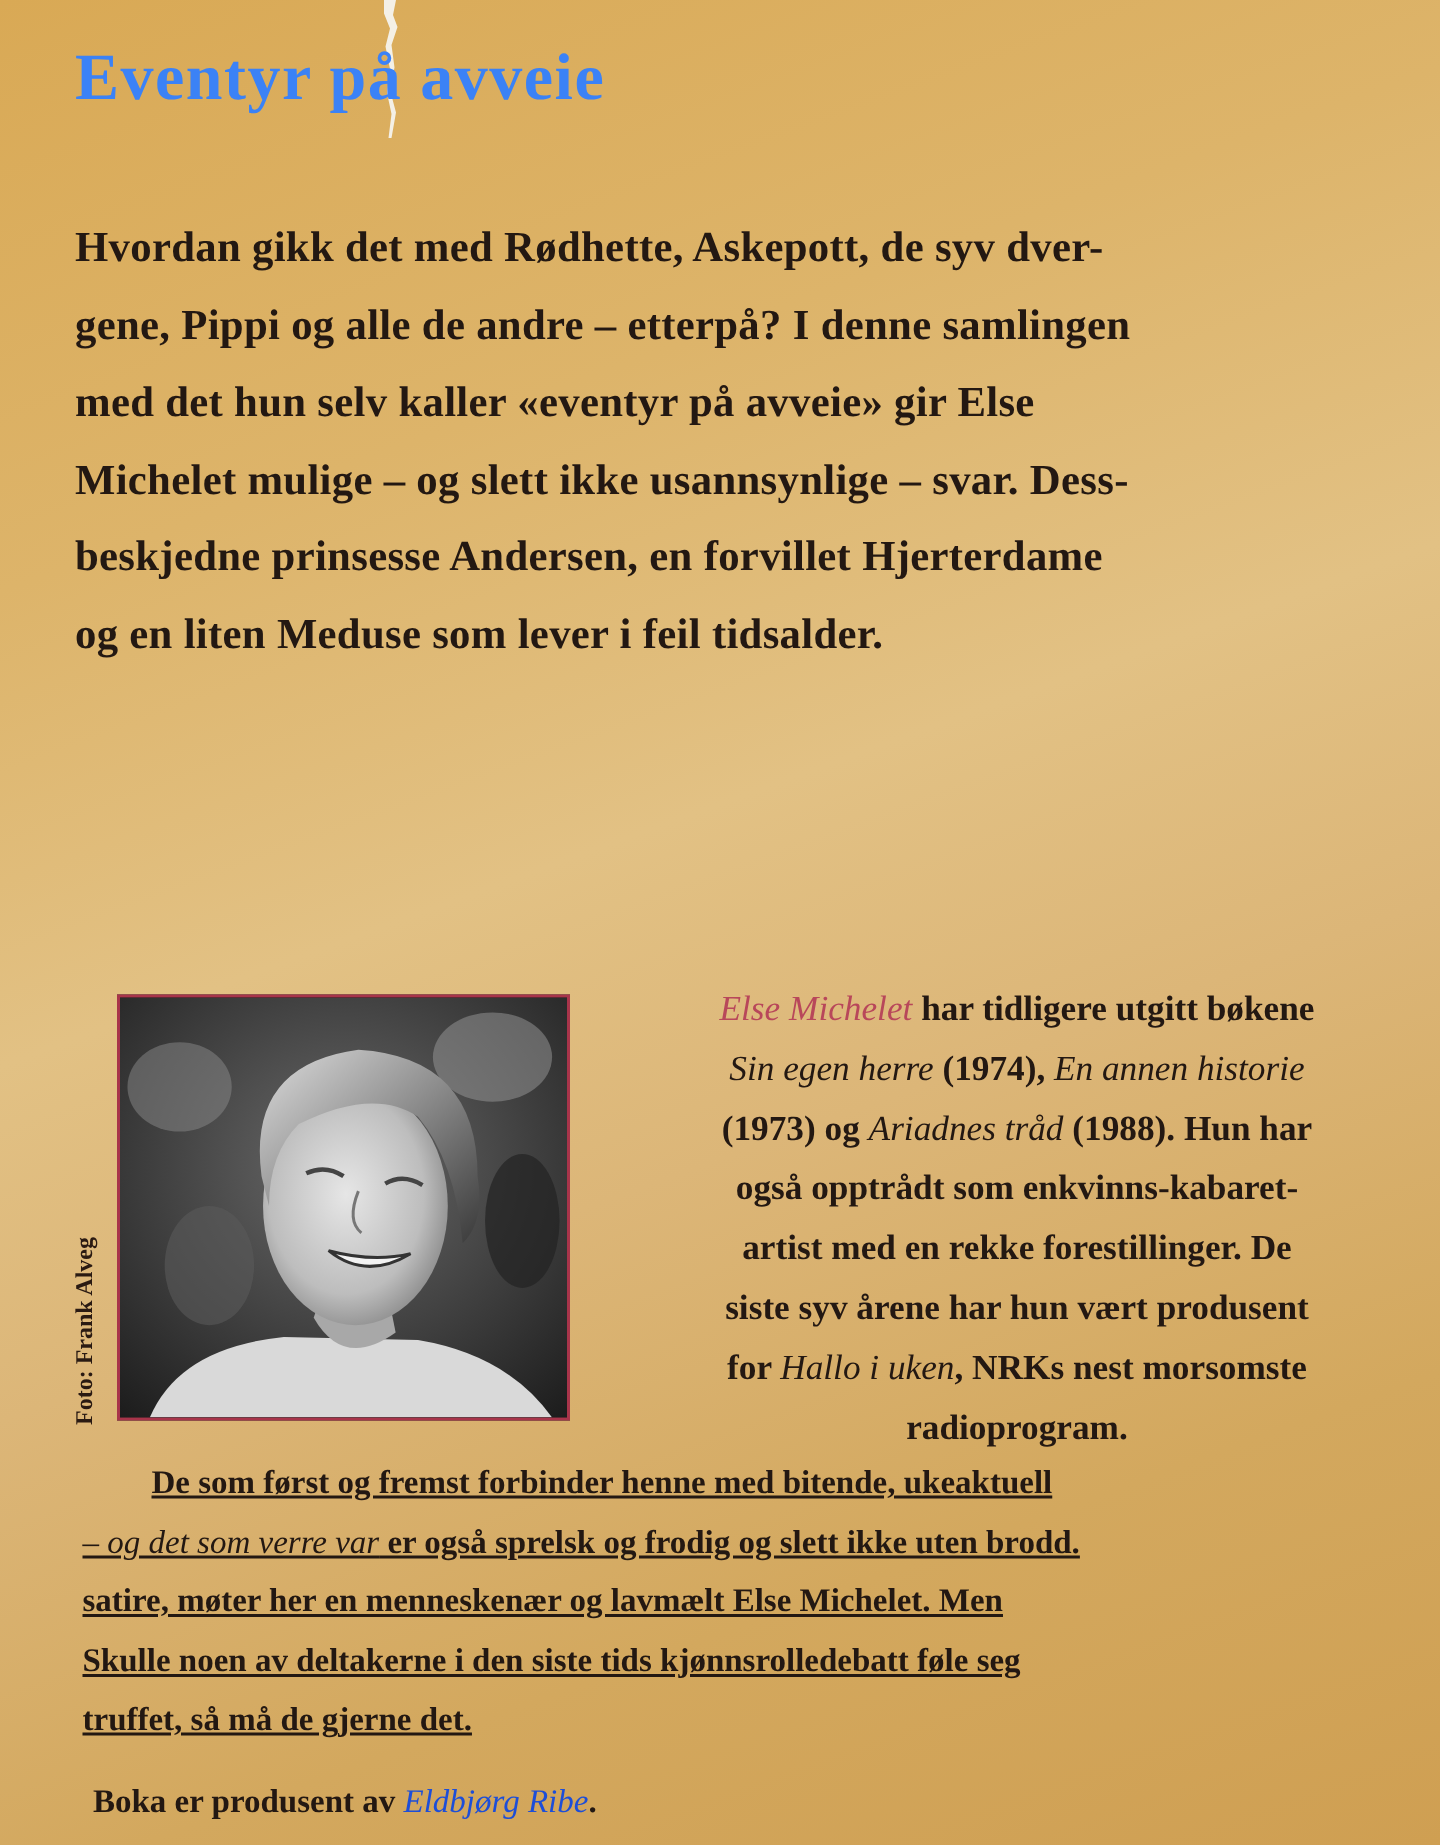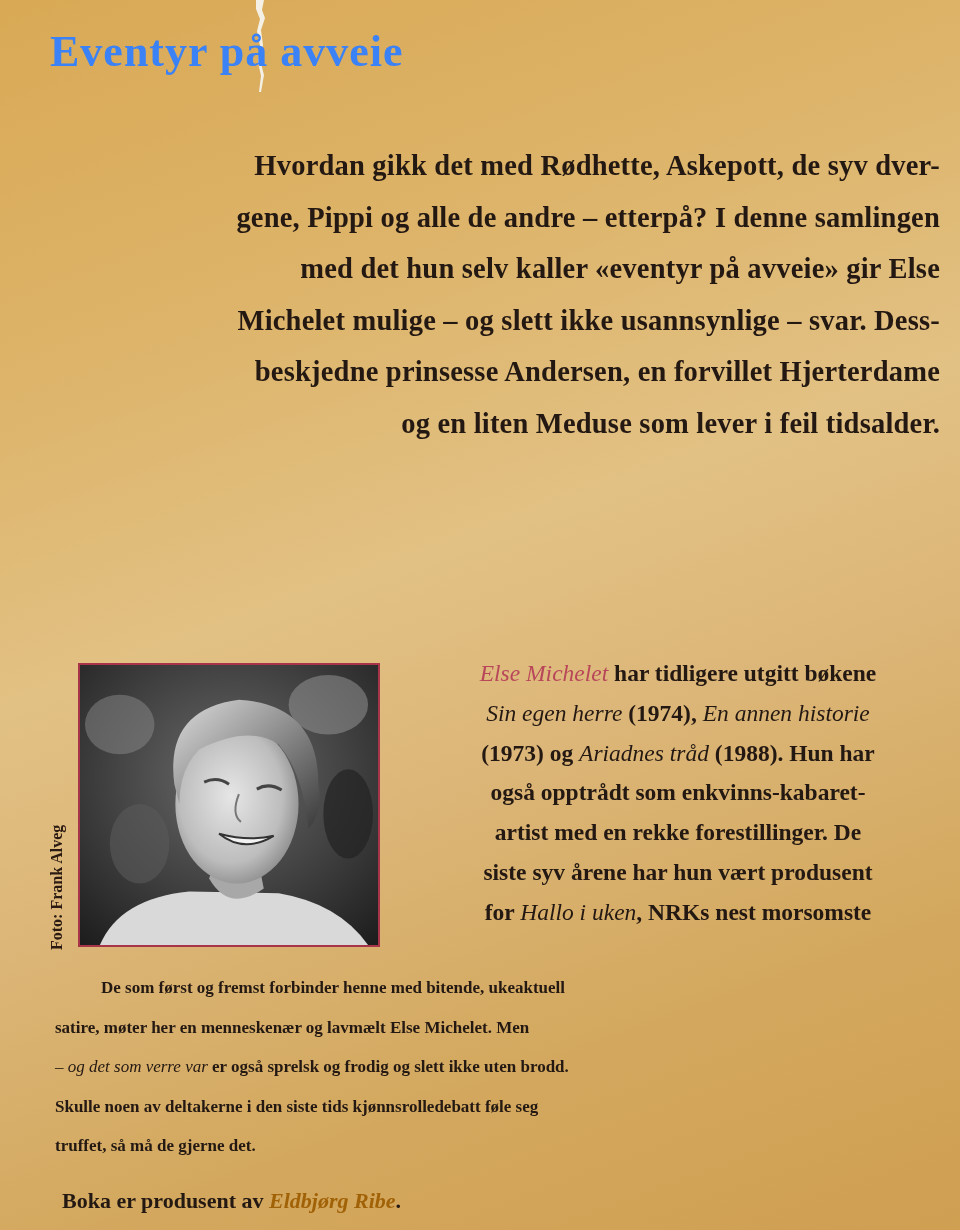"Hvordan gikk det med Rødhette," .intro { text-align: right -> none }
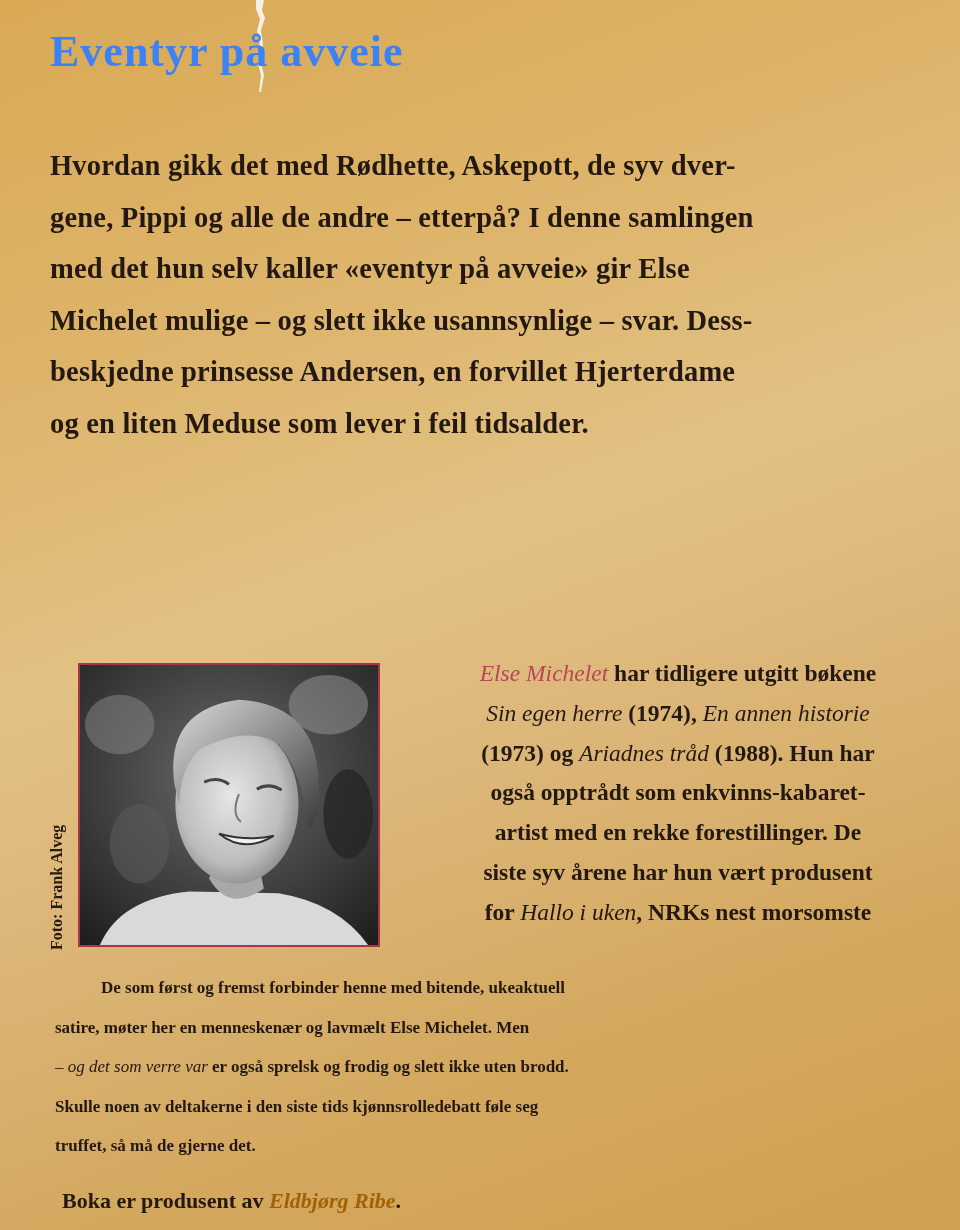"radioprogram." span.line { html: none -> <span>radioprogram.</span> }
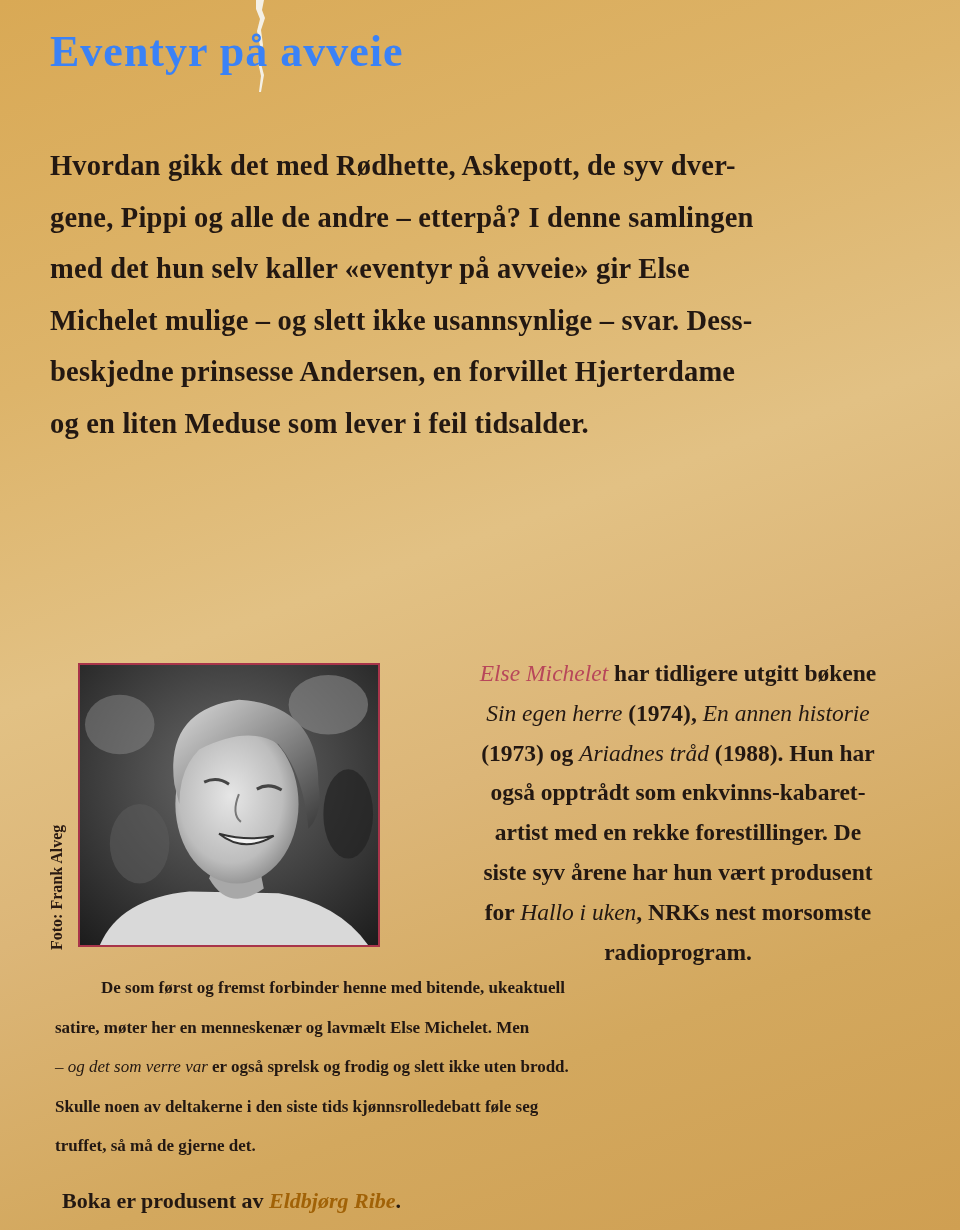"De som først og fremst" .para2 { font-size: 17px -> 22px; text-decoration: none -> underline }
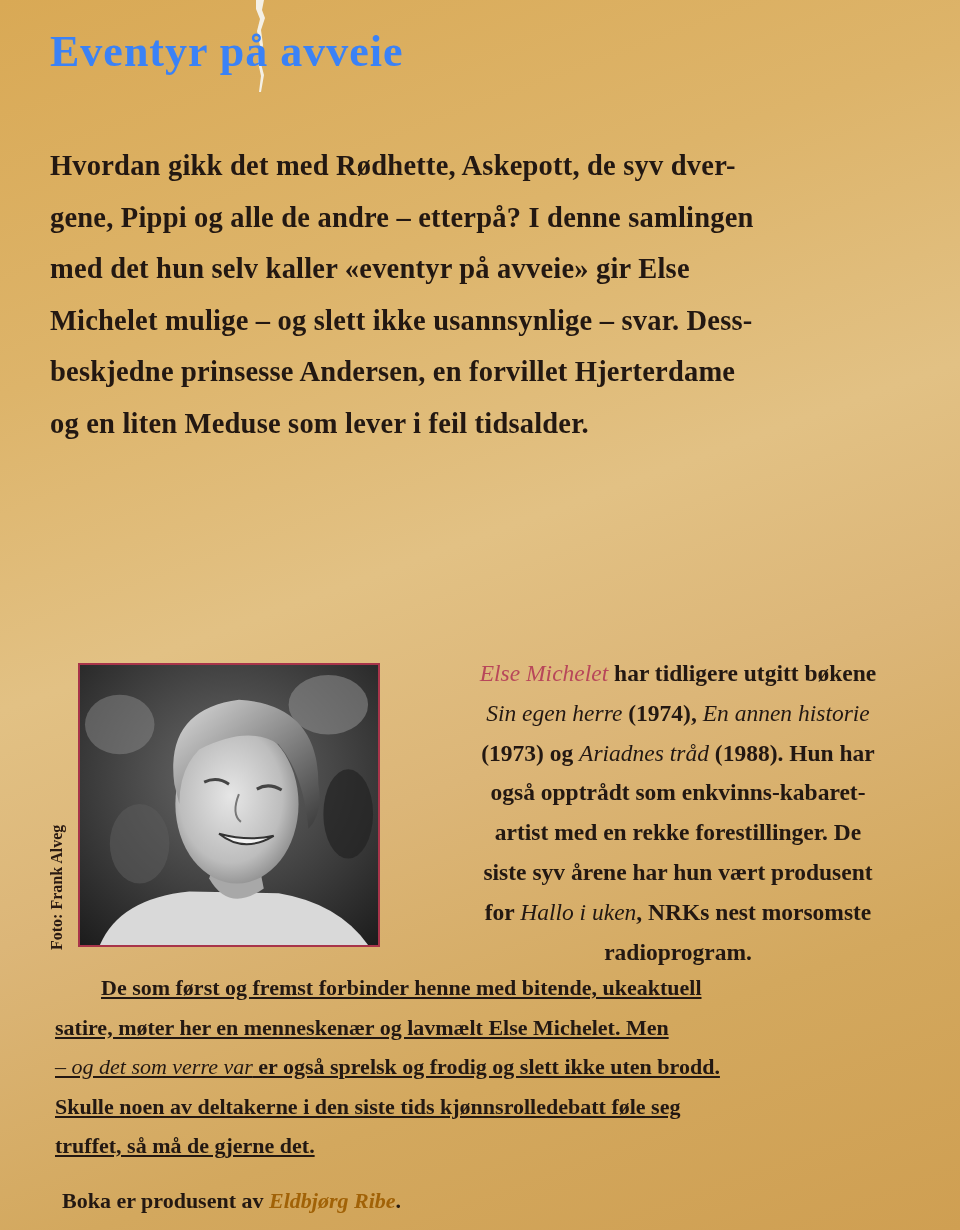"satire, møter her en menneskenær" span.line { order: before "– og det som verre" -> after "– og det som verre" }
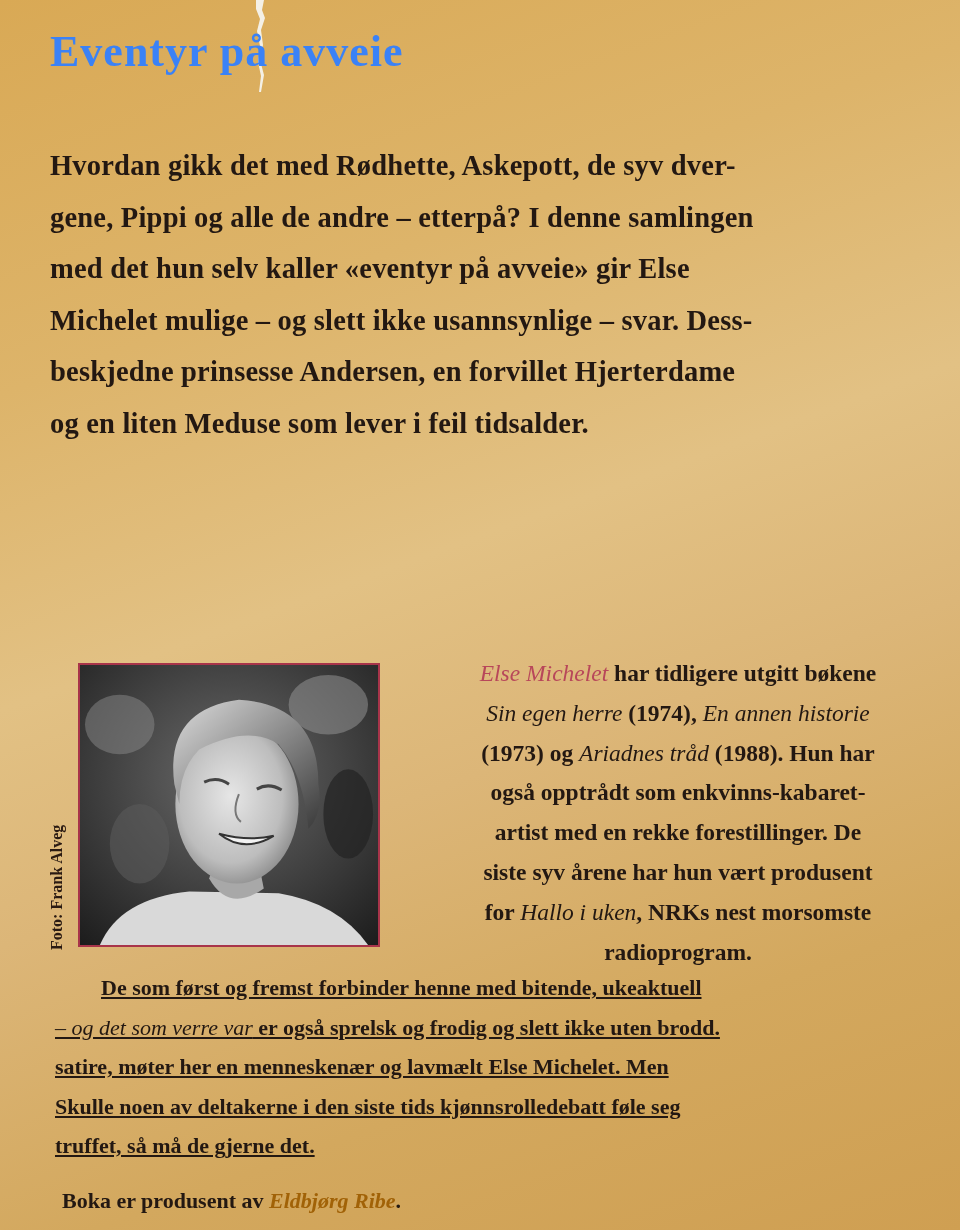"Eldbjørg Ribe" .footer .accent { color: #a16207 -> #1d4ed8; font-weight: bold -> normal }
